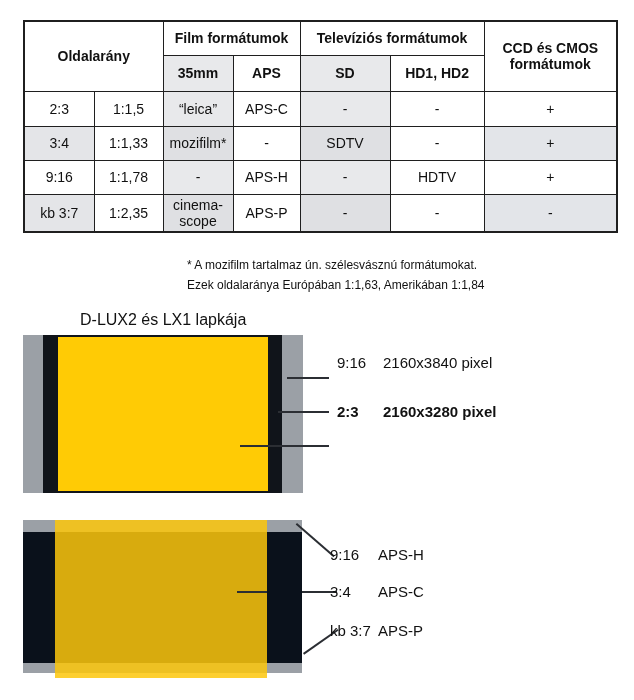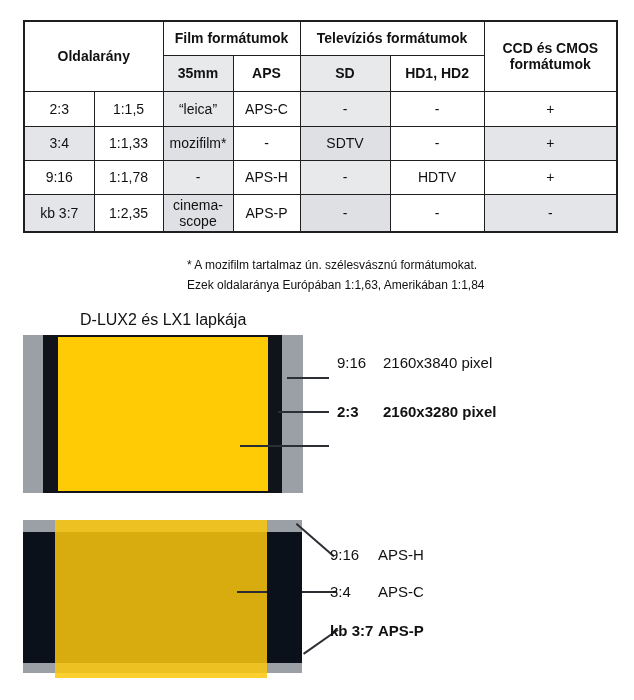"kb 3:7 APS-P" div.dlabel { font-weight: bold -> none }
